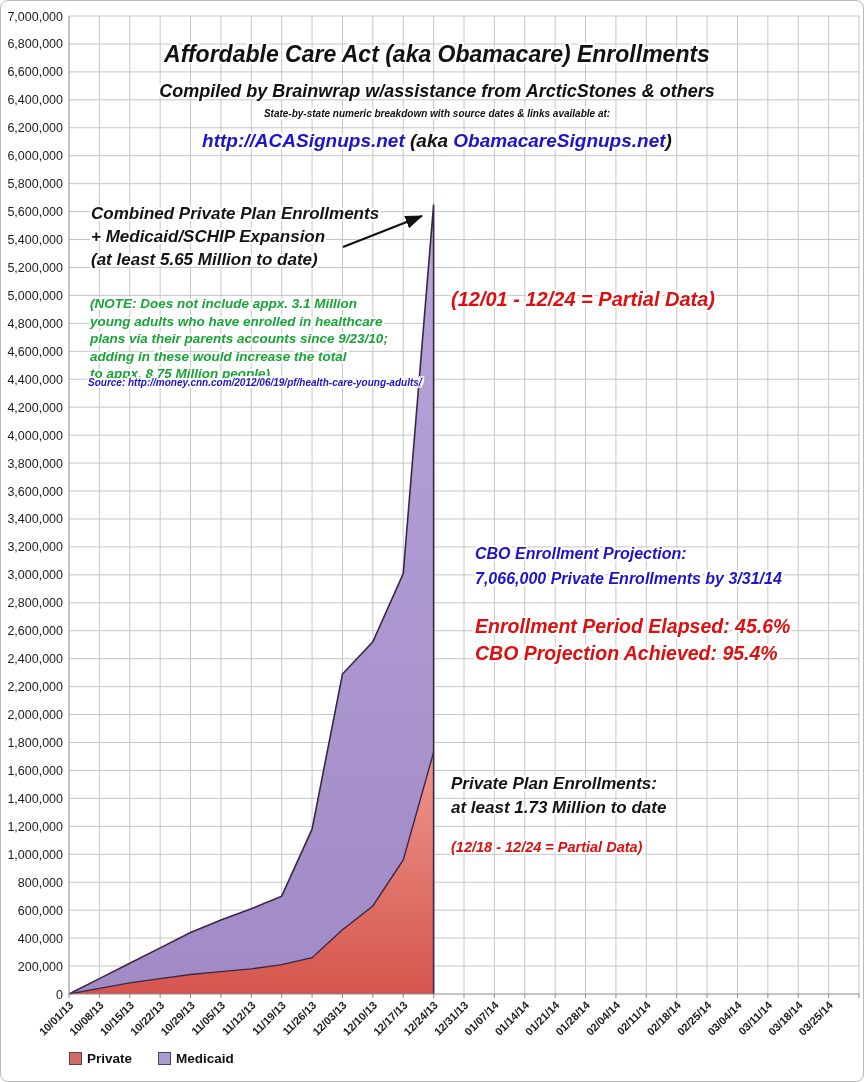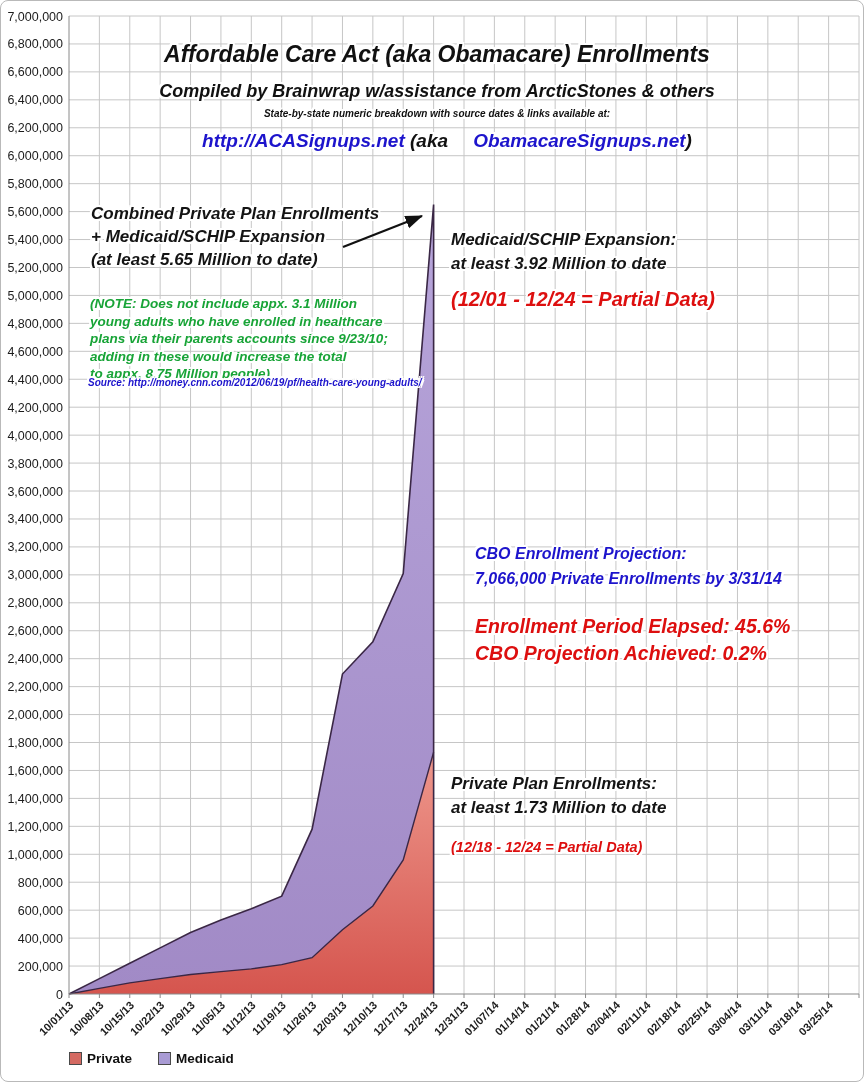"http://ACASignups.net" .lnk { margin-left: 20px -> none }
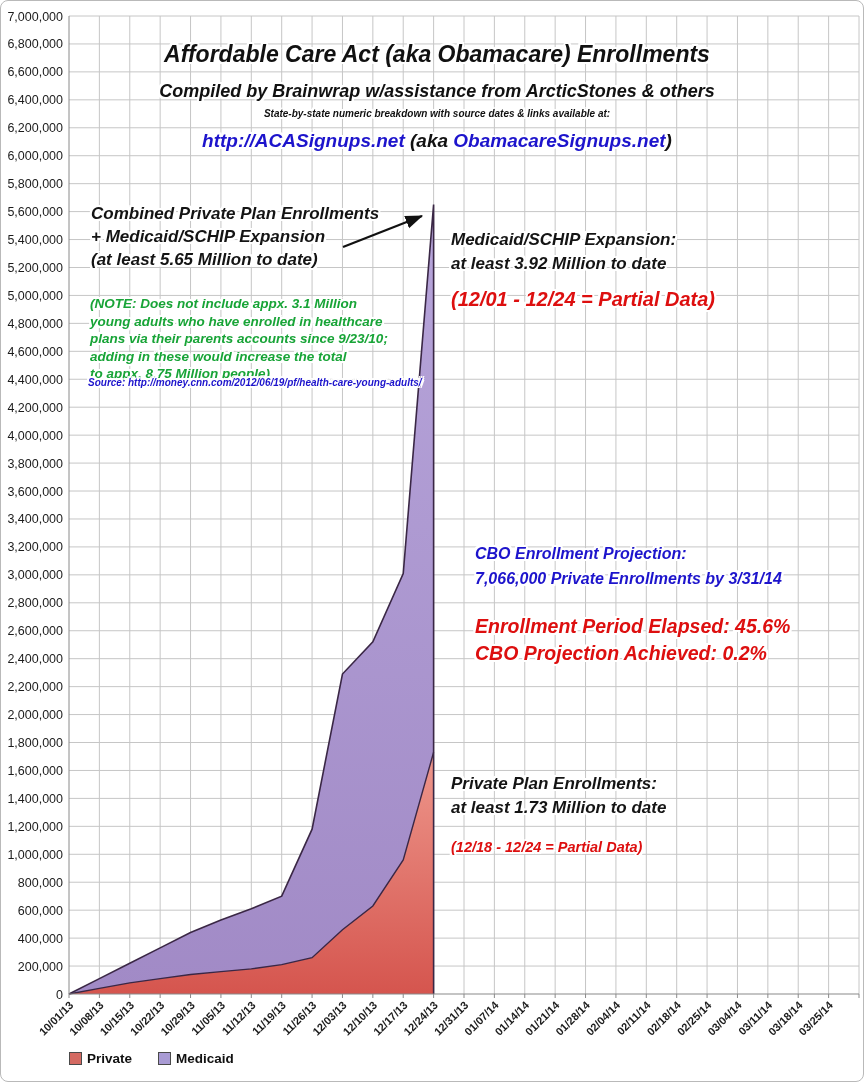"Medicaid/SCHIP Expansion:" div.ann { html: <div> <div>Medicaid/SCHIP Expansion:</div> <div>at least 3.92 Million to date</div> </div> -> none }
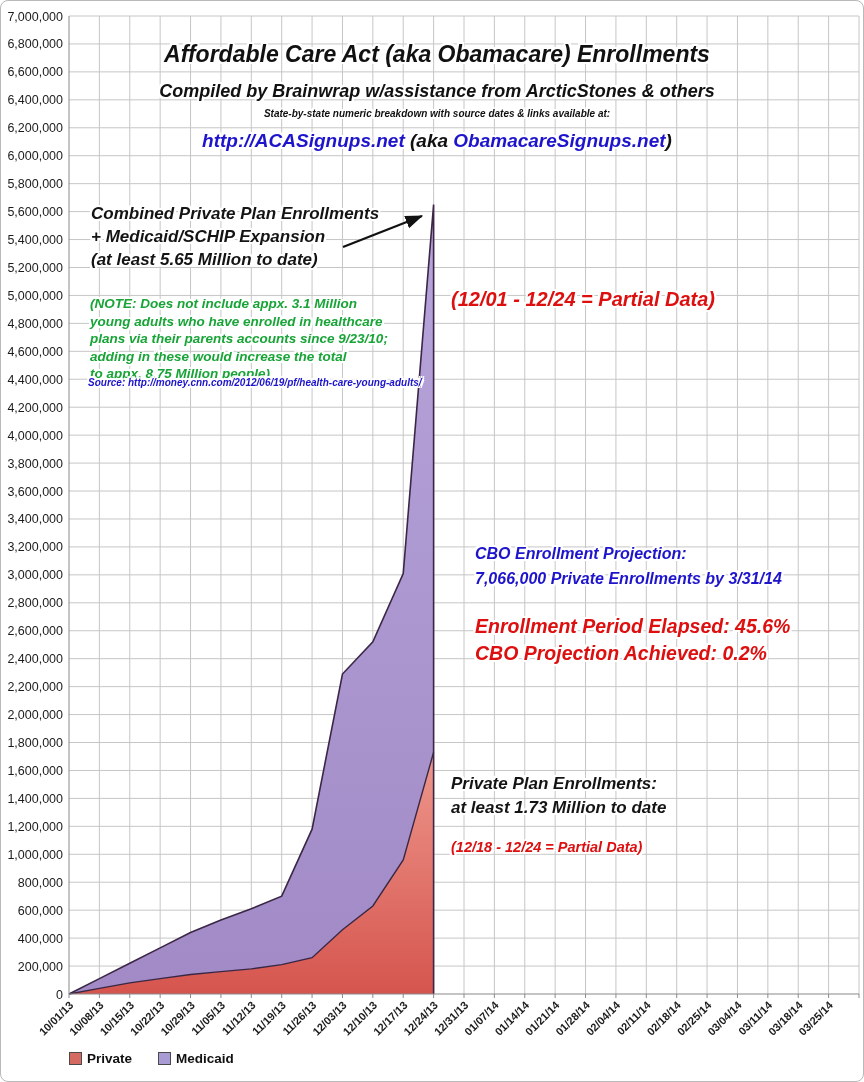"CBO Projection Achieved: 0.2%" div { text: 0.2% -> 95.4% }
